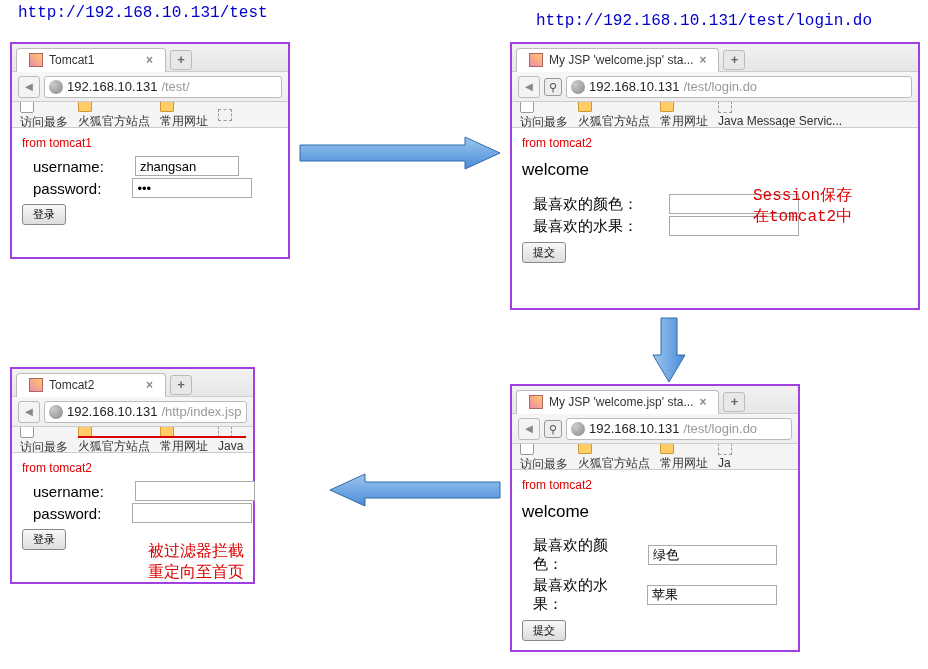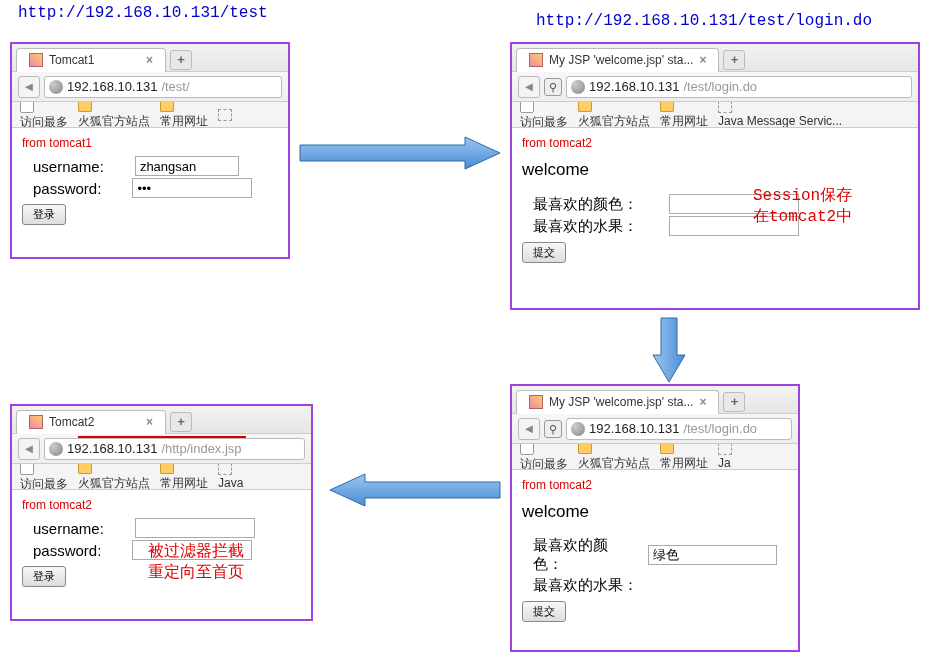"Tomcat2" div.browser { top: 404px -> 367px; width: 303px -> 245px }
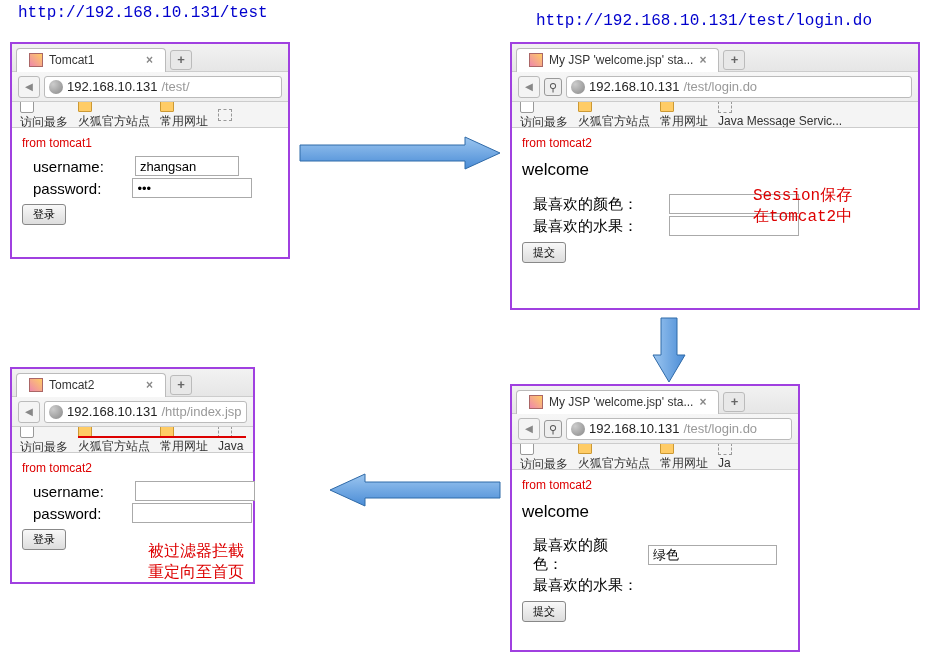"苹果" input.txt { html: none -> <input> }
